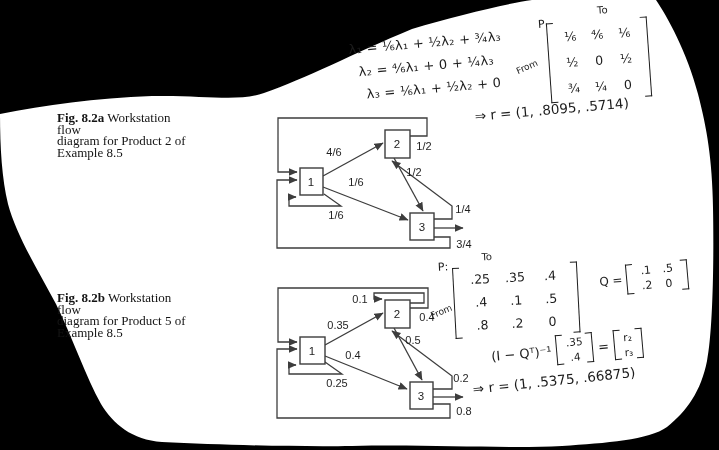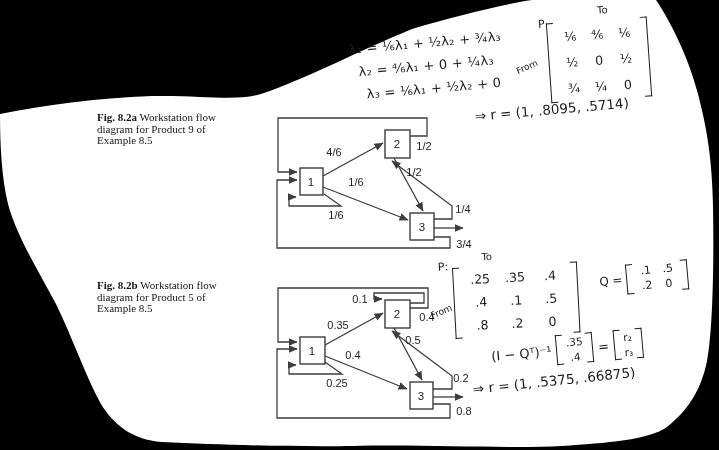"Fig. 8.2a Workstation flow" .caption { font-size: 11px -> 13px; margin-left: 40px -> none }
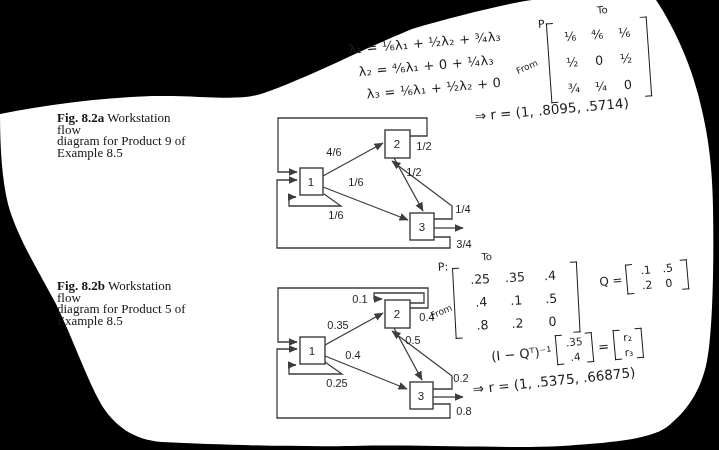"diagram for Product 9 of" div { text: 9 -> 2 }
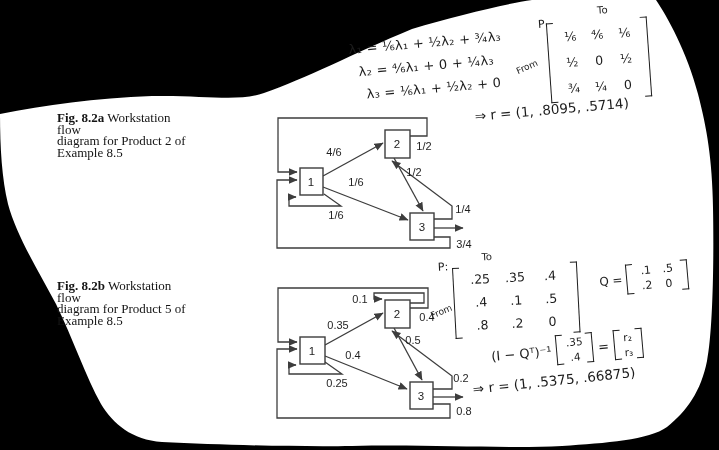"Fig. 8.2b Workstation flow" #capb { top: 280px -> 292px }
